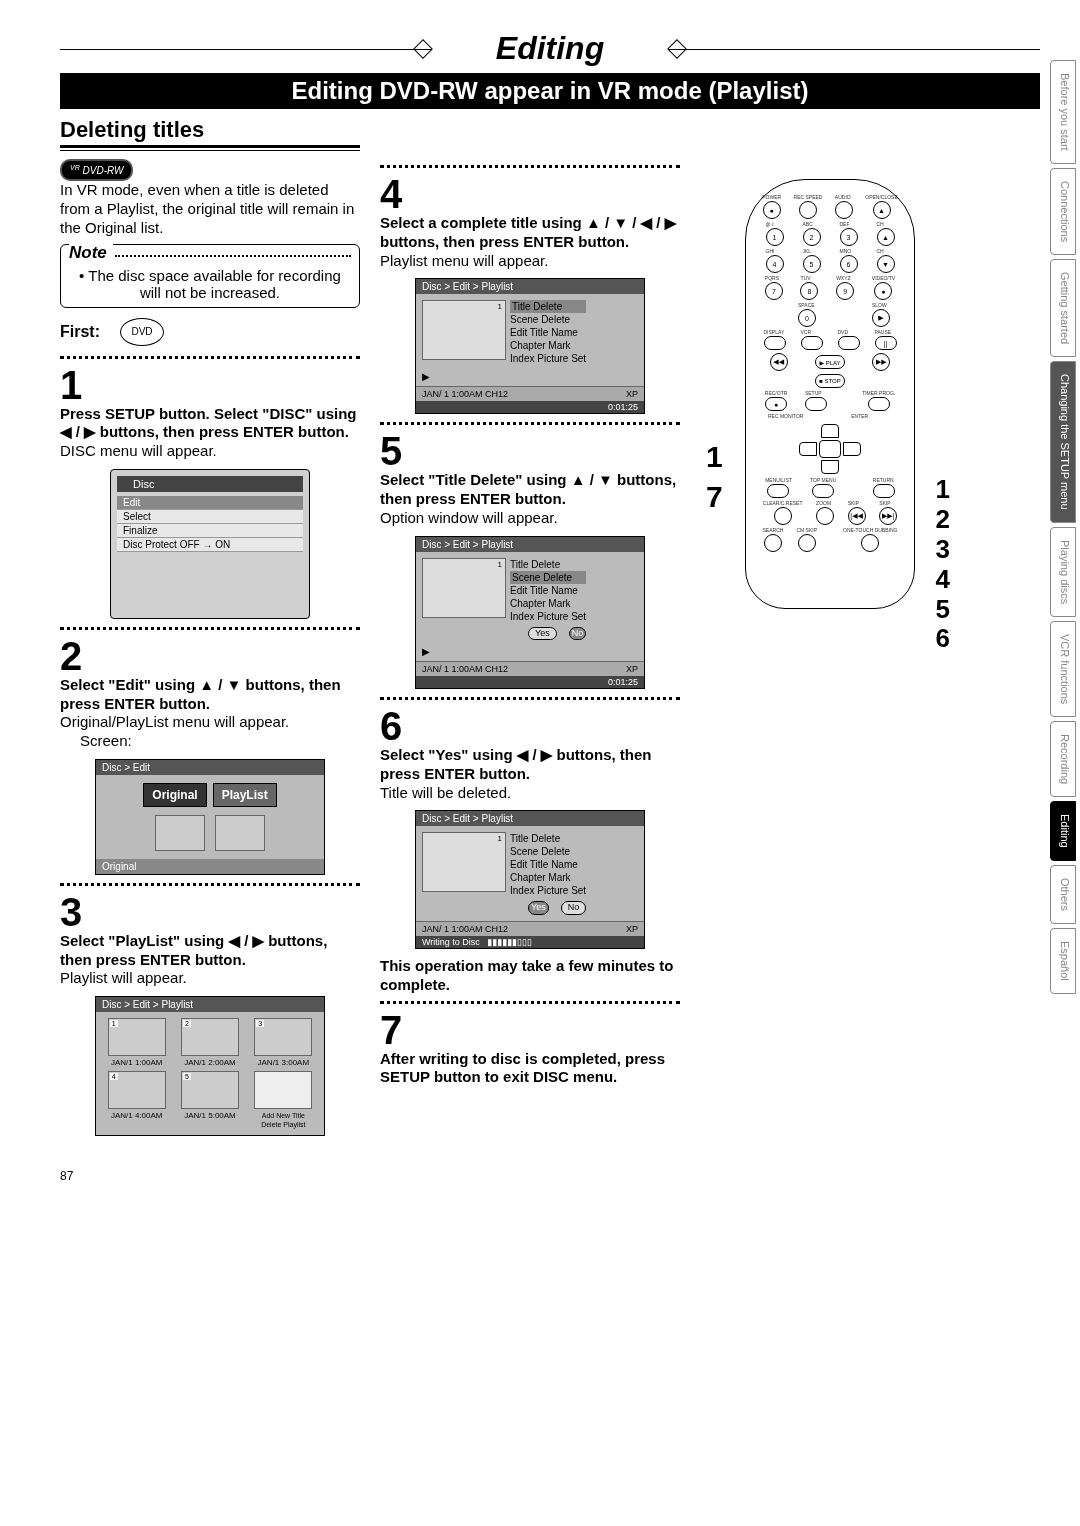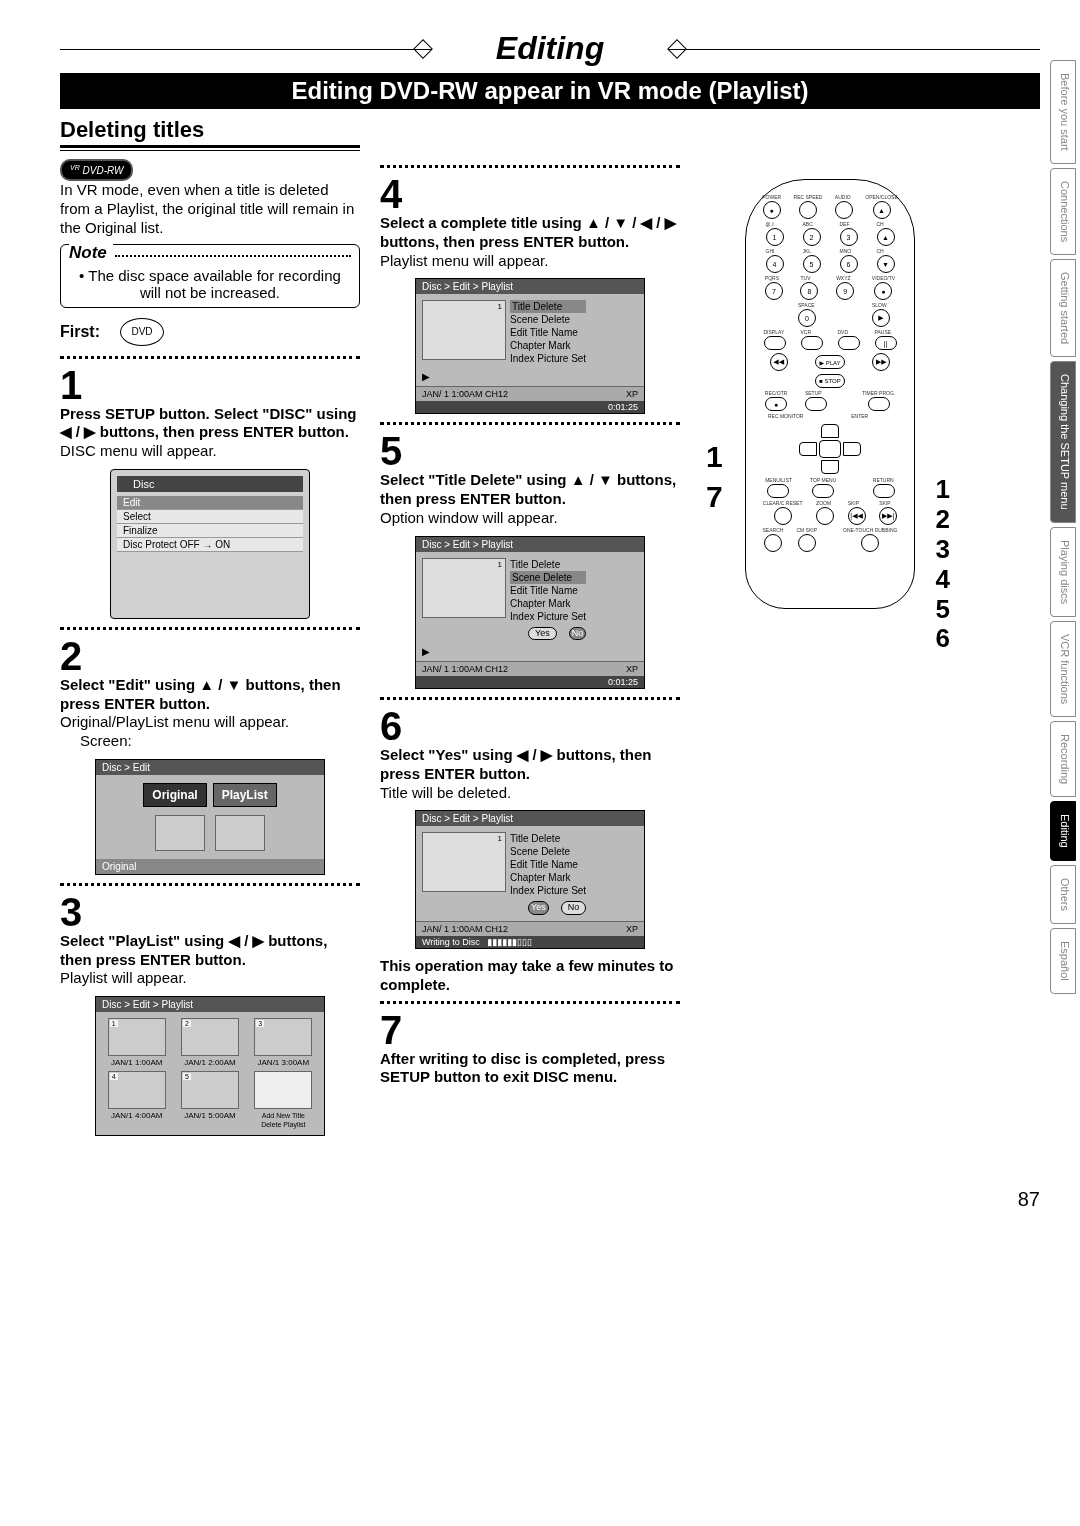"87" .page-num { font-size: 20px -> 12px; margin-top: 44px -> 25px; text-align: right -> left }
